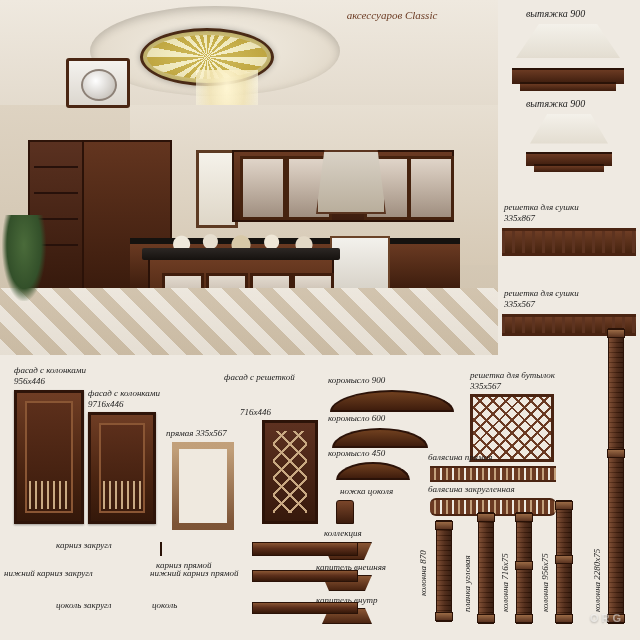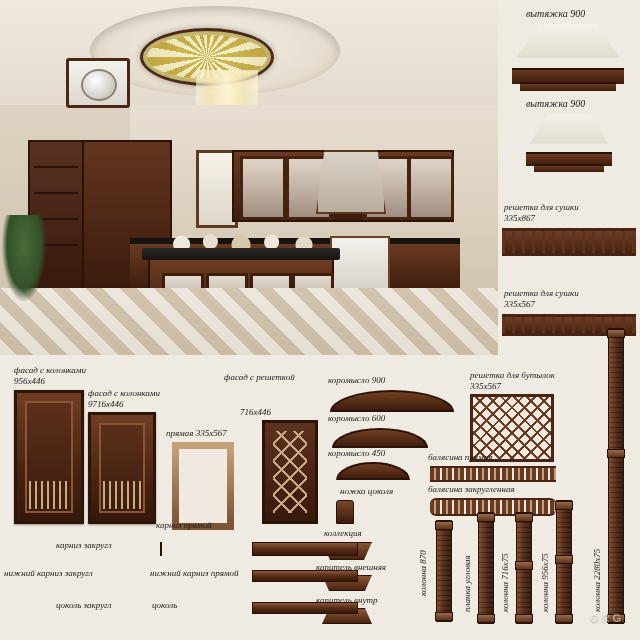"аксессуаров Classic" div { html: none -> <div>аксессуаров Classic</div> }
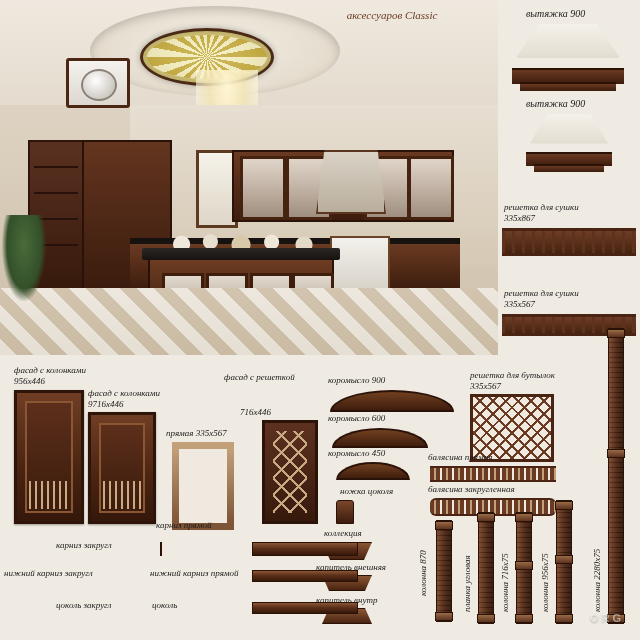"карниз прямой" div.lbl { top: 520px -> 560px }
